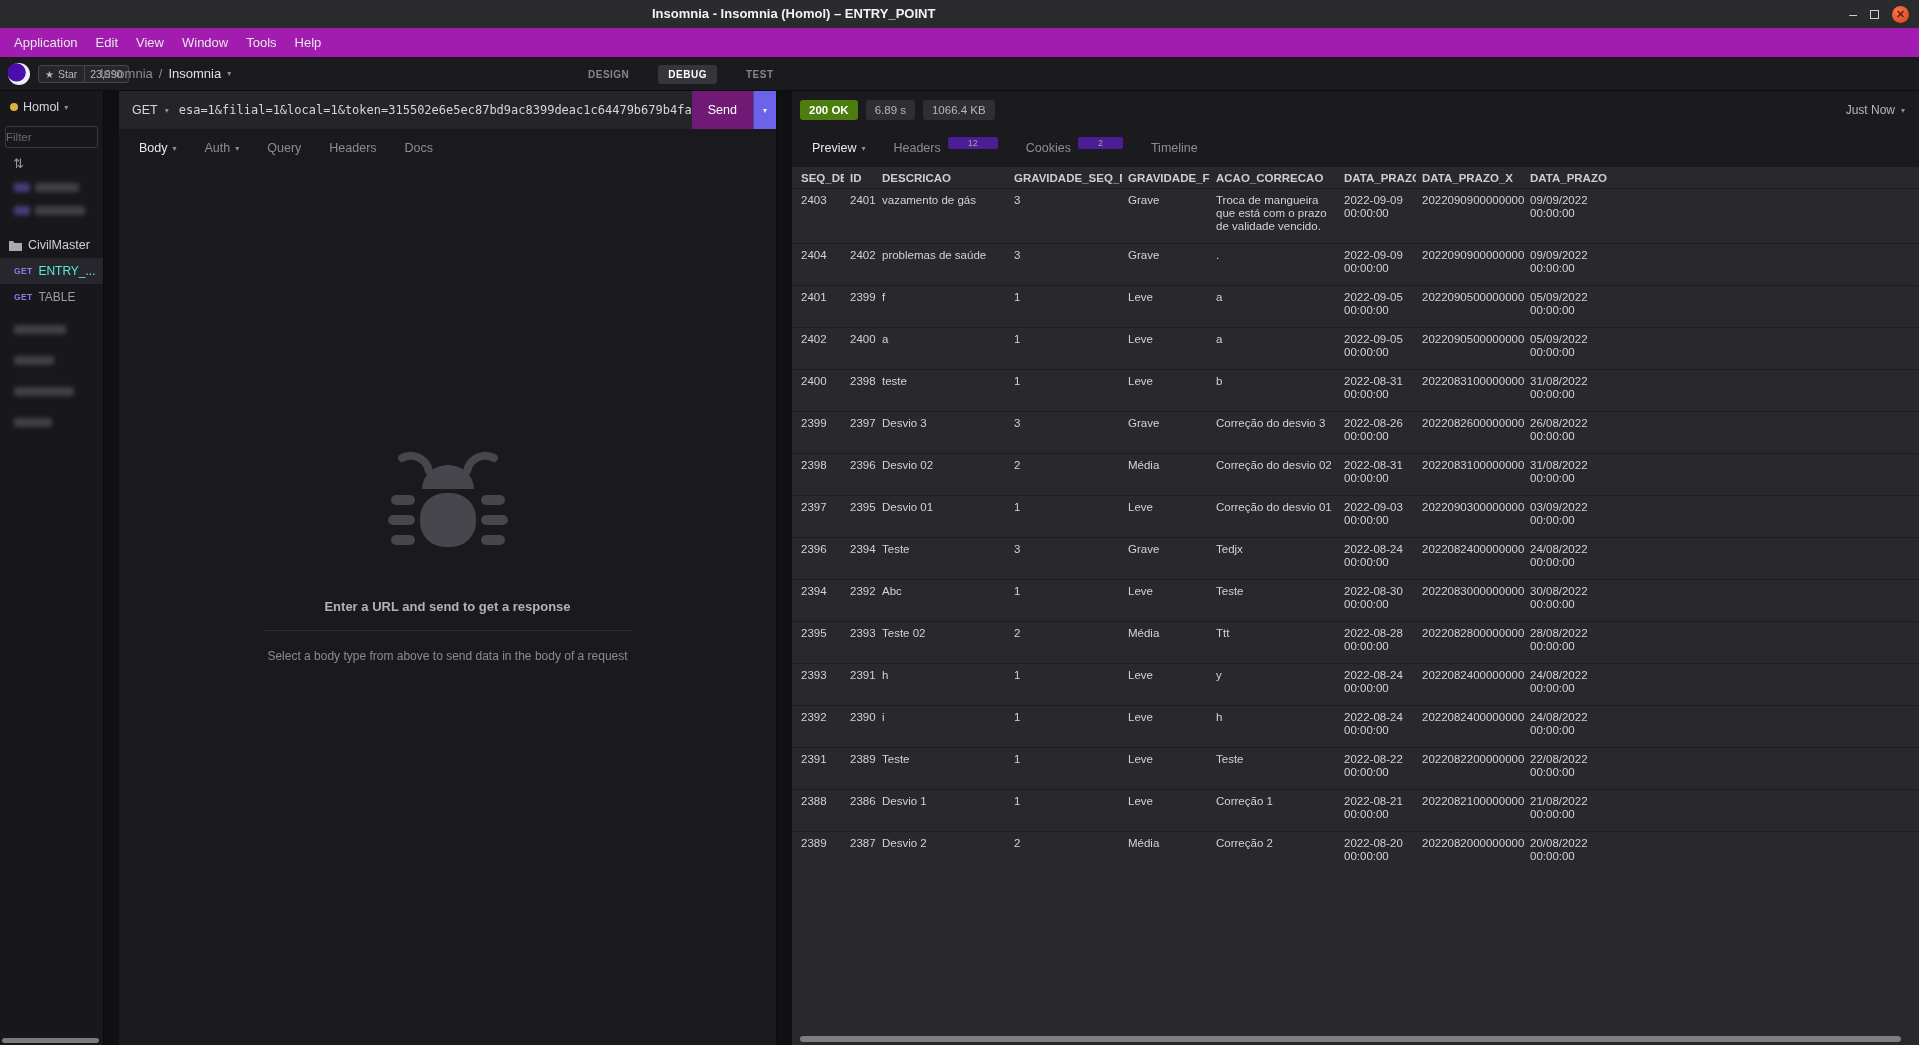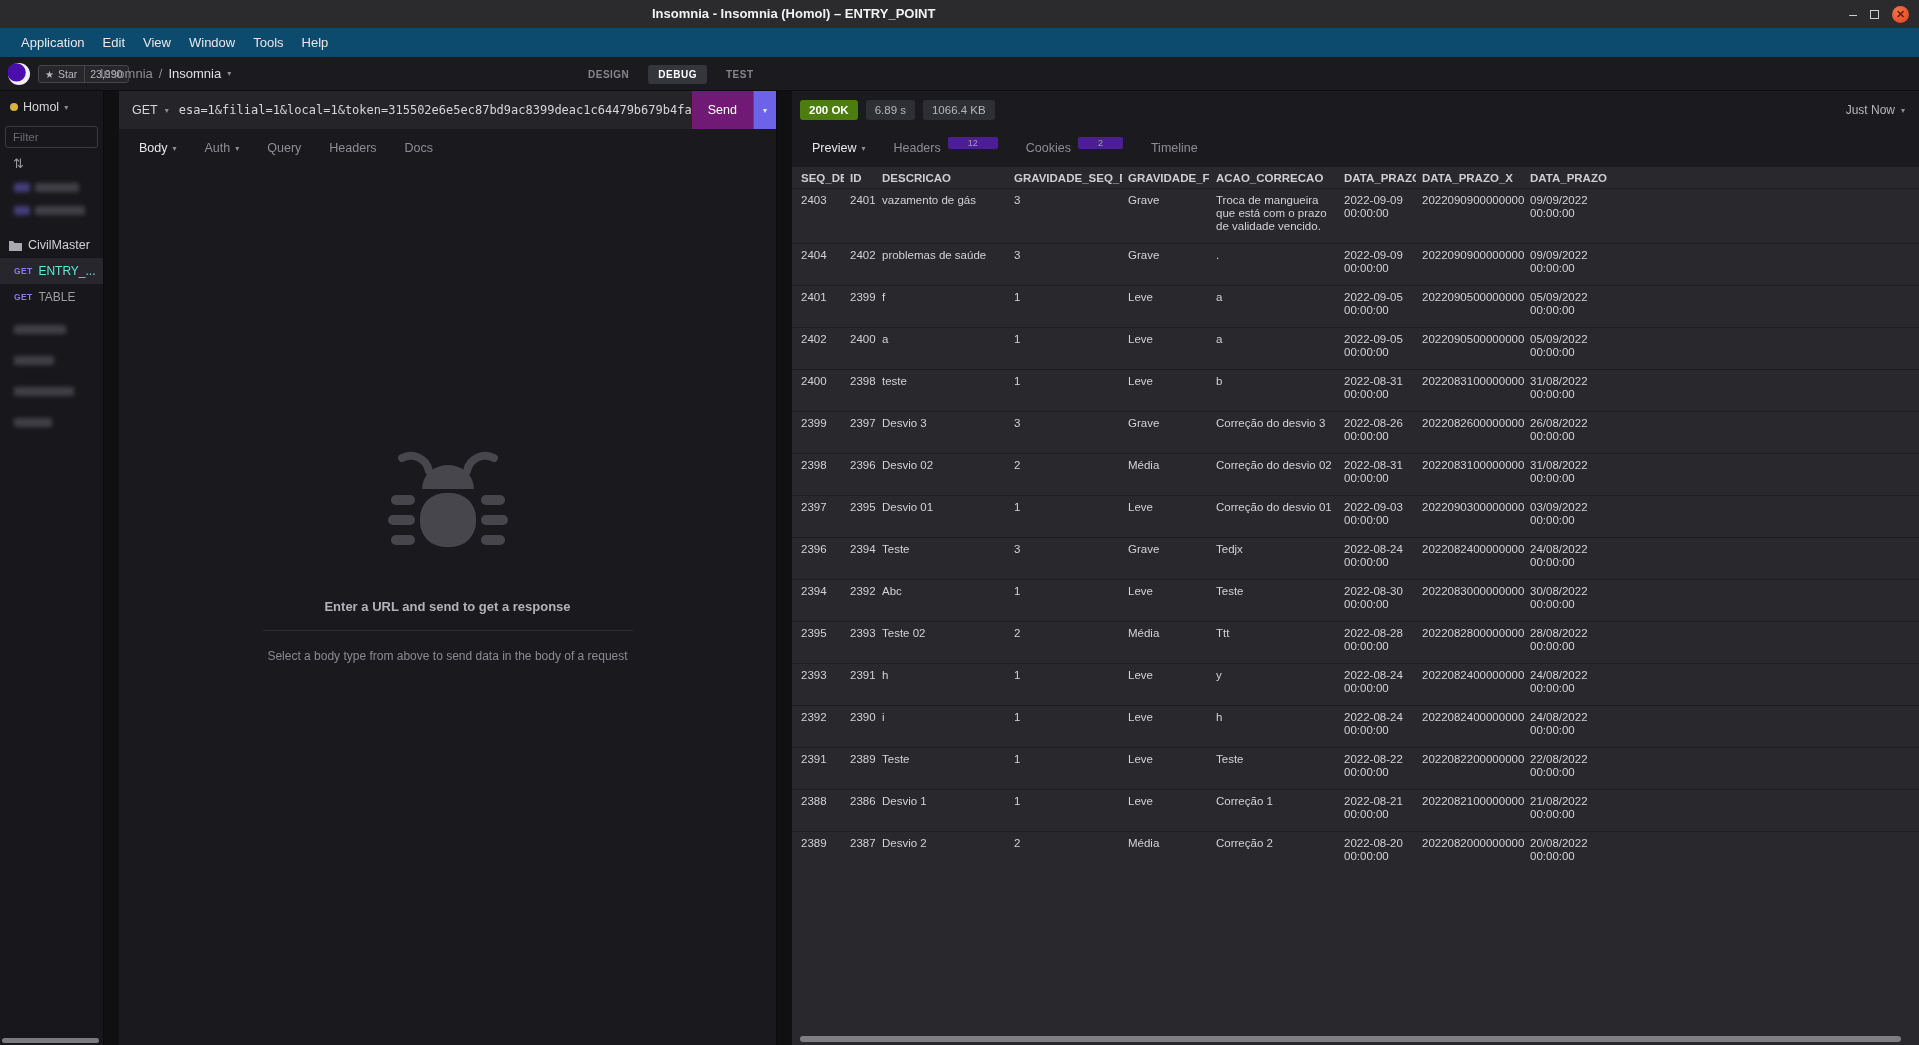"Application" .menubar { background: #0c4a6e -> #a21caf; padding-left: 12px -> 5px }
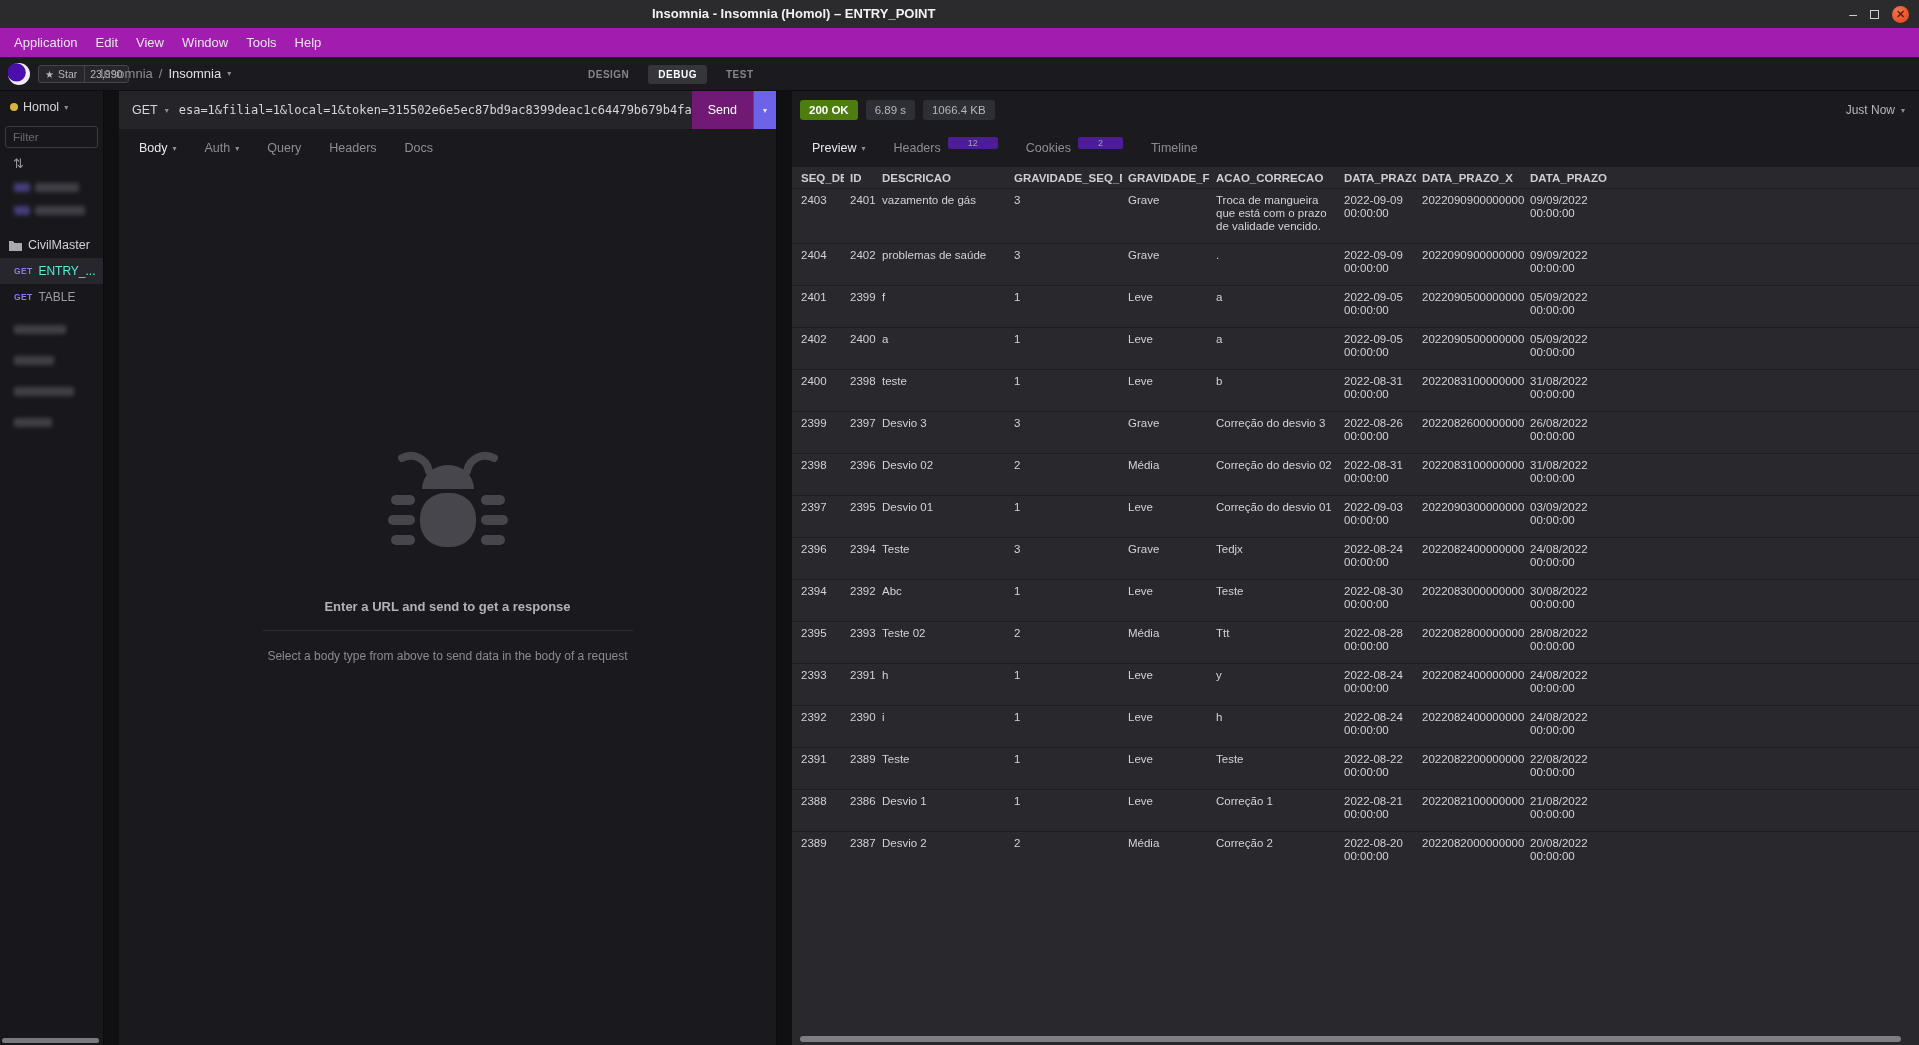"DESIGN" .mode-tabs { gap: 9px -> 19px }
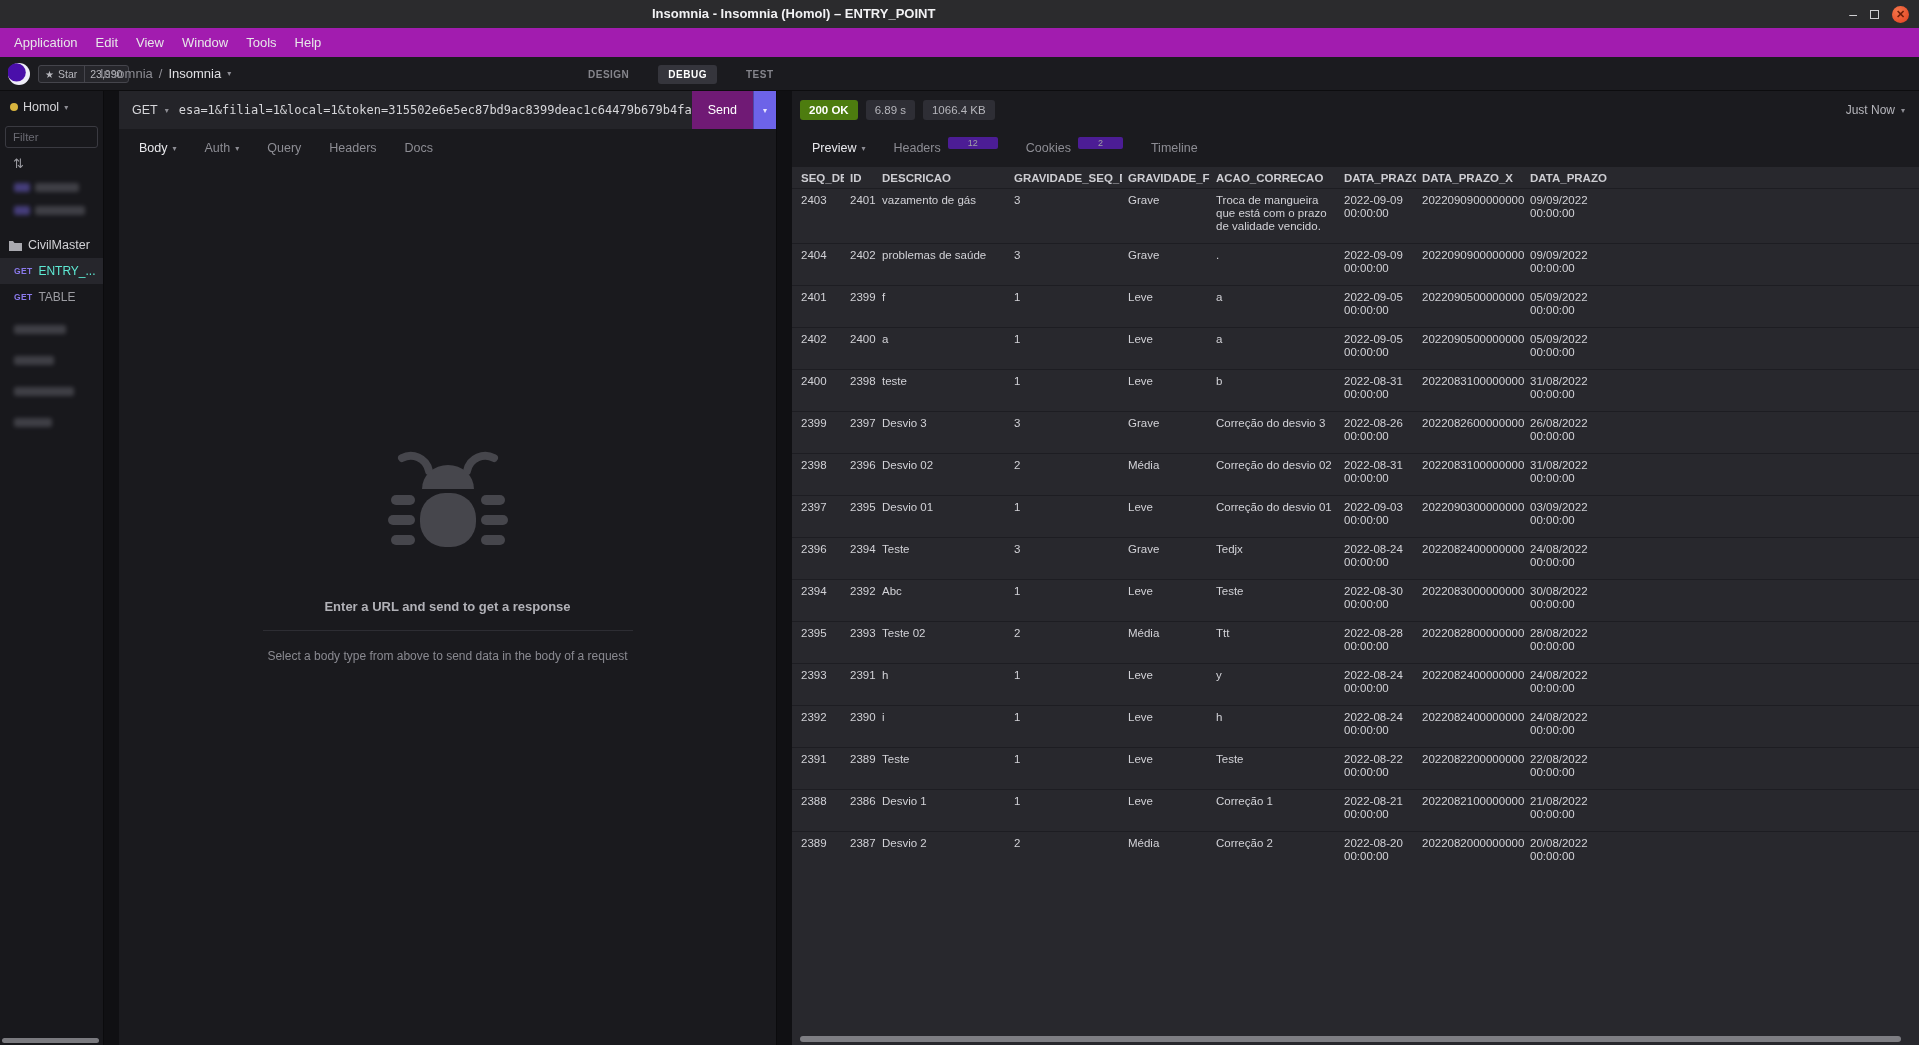"Filter" .filter-input { padding: 0 7px -> 0 0 }
